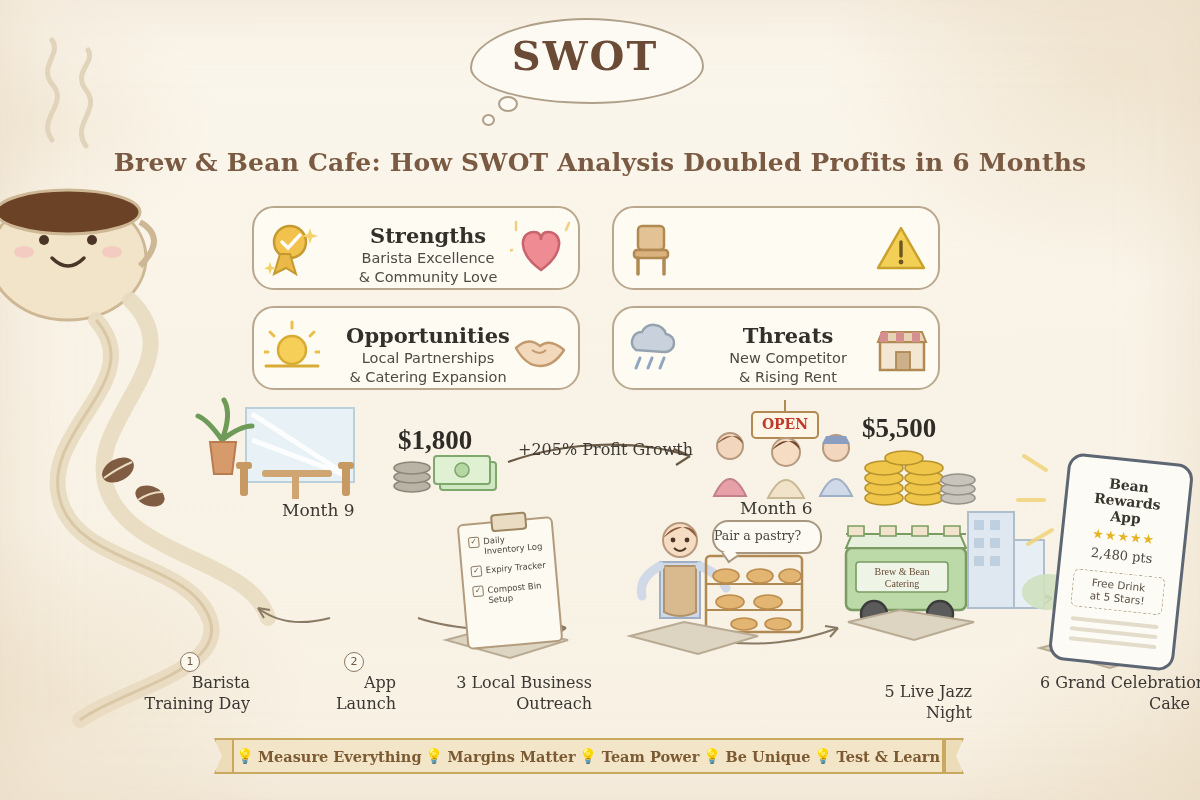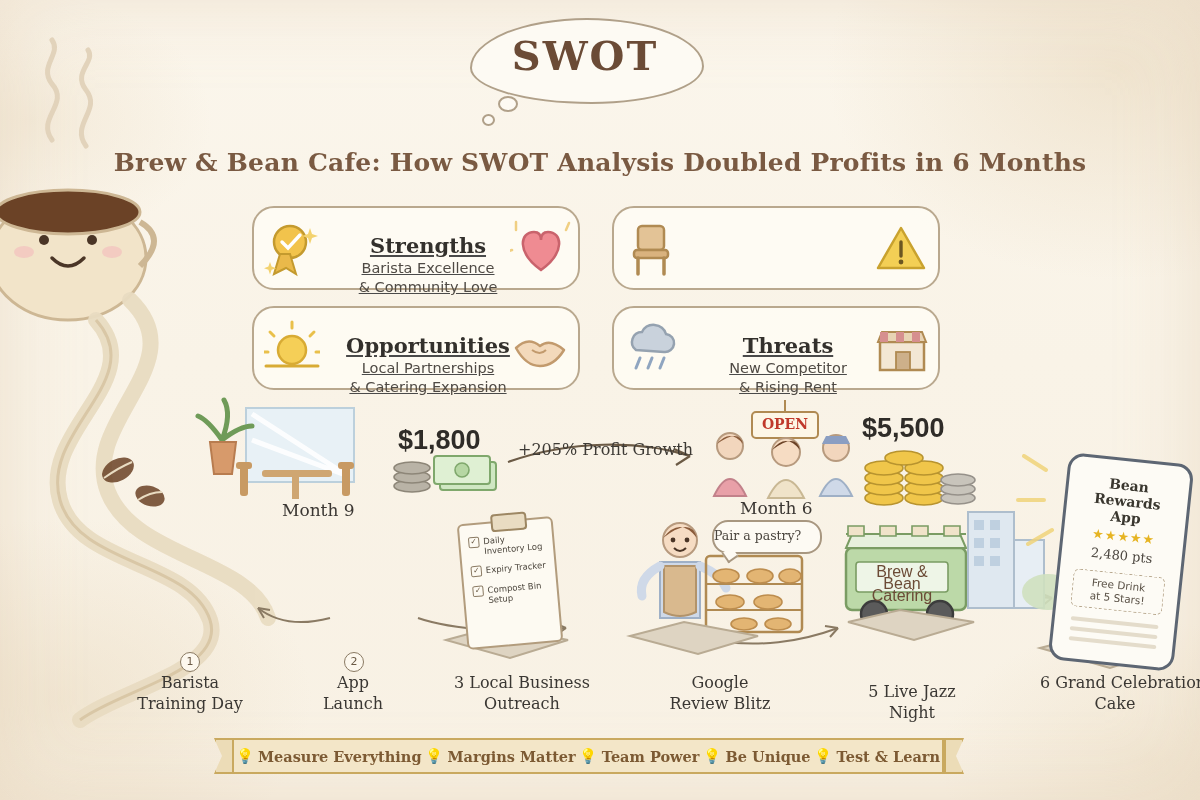"Strengths" .swot-card .txt { text-decoration: underline -> none; top: 26px -> 16px }
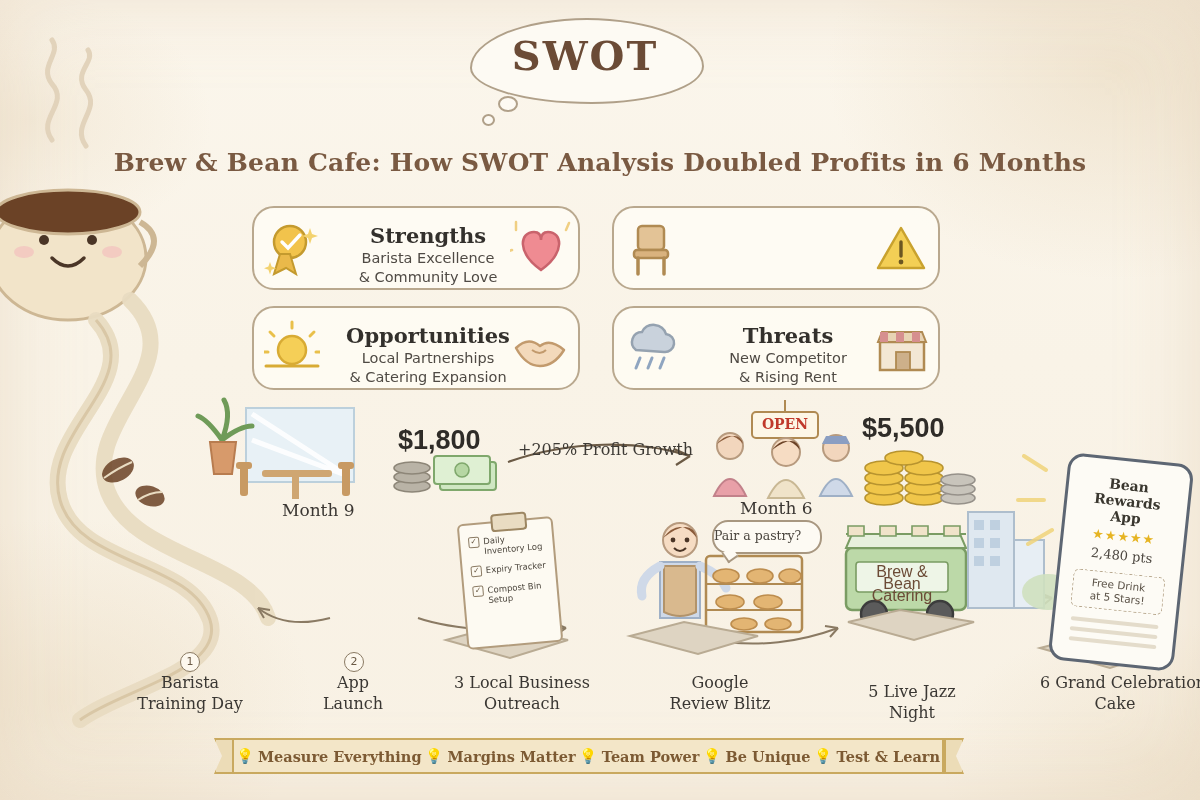"$1,800" .money { font-family: Liberation Sans, sans-serif -> Liberation Serif, serif }
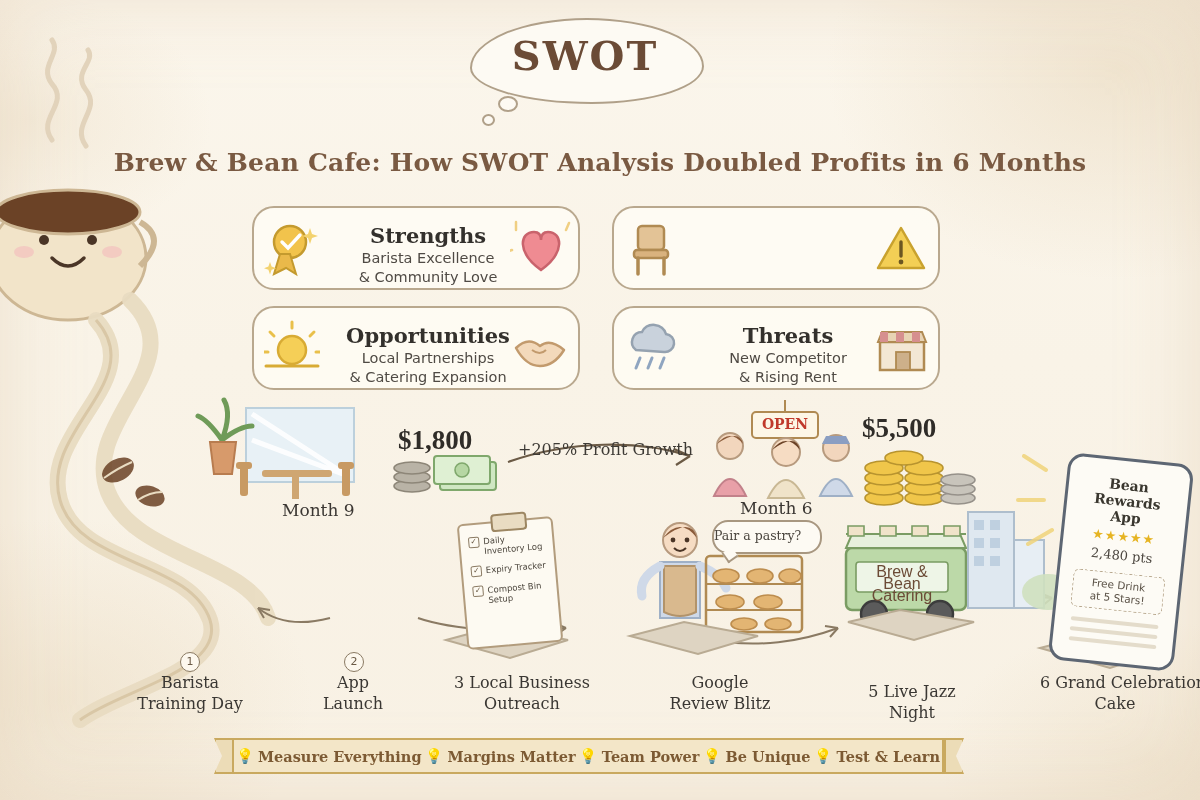"Brew & Bean" div { font-family: Liberation Sans, sans-serif -> Liberation Serif, serif; font-size: 16px -> 10px }
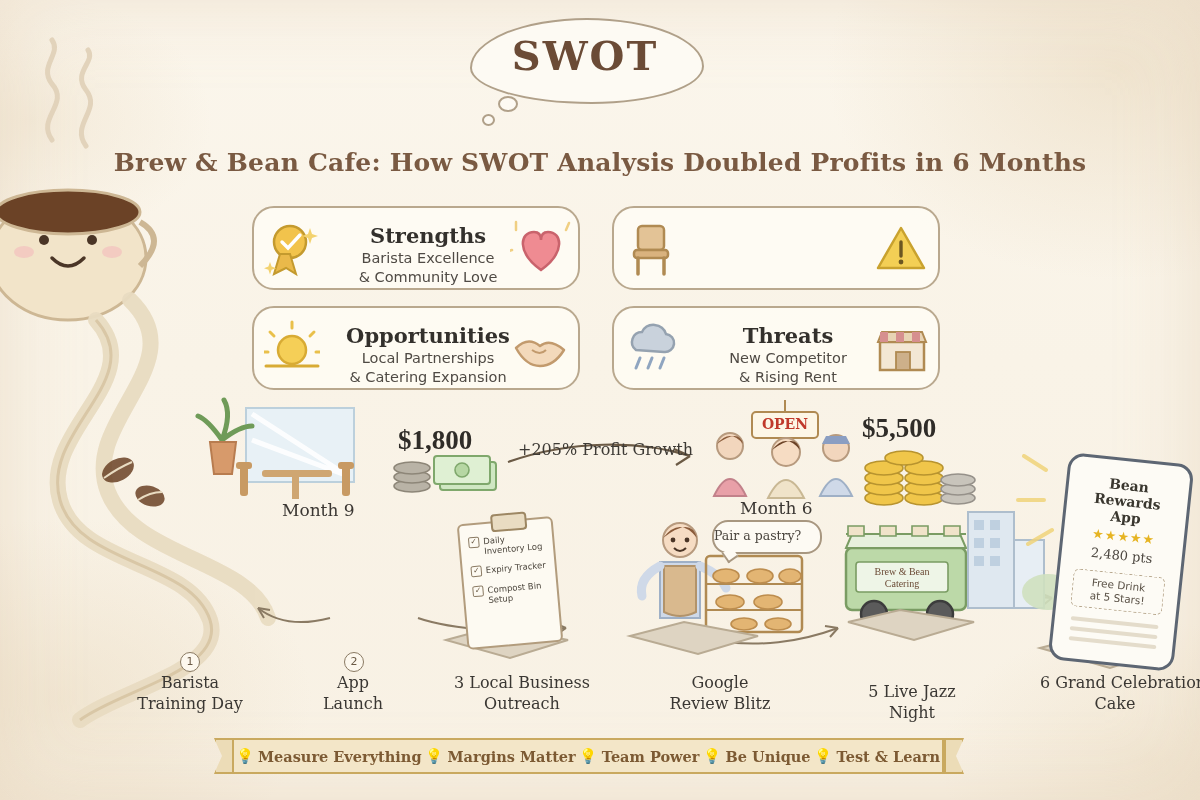"Barista" .tl-label { text-align: center -> right }
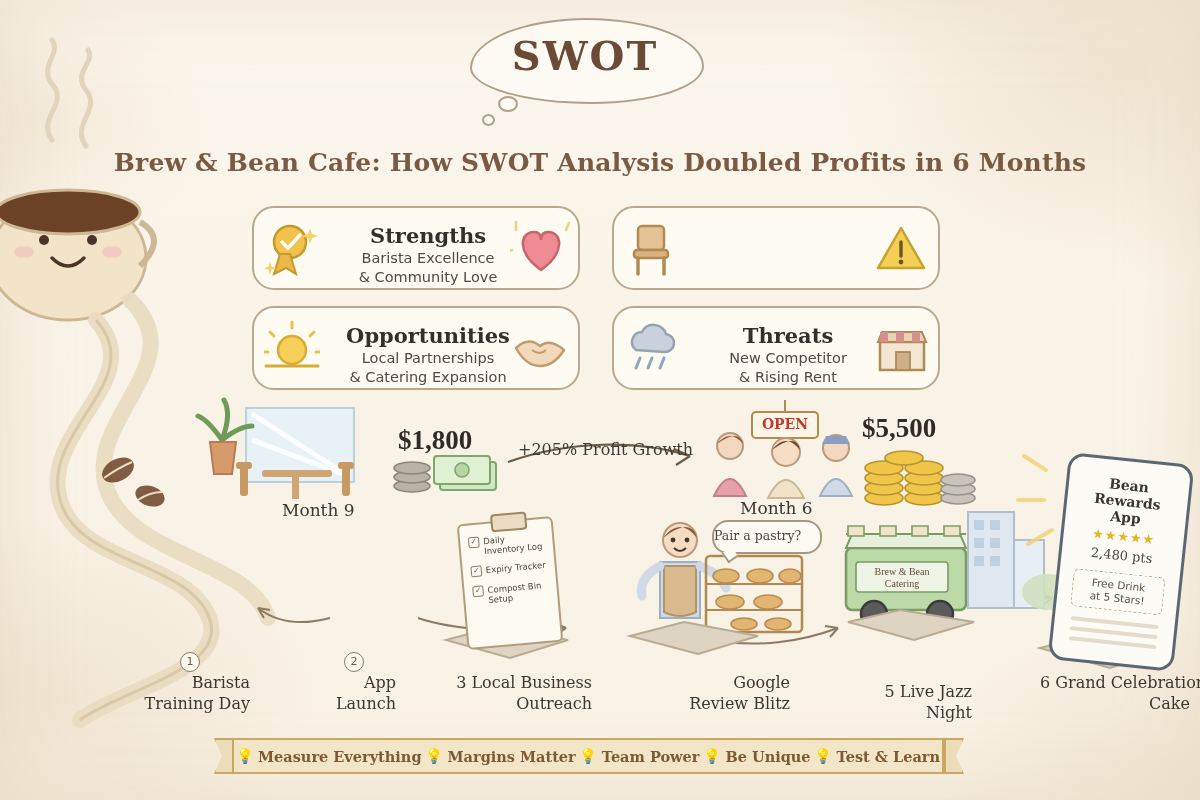"Google" div.tl-label { html: <div> <div>Google</div> <div>Review Blitz</div> </div> -> none }
